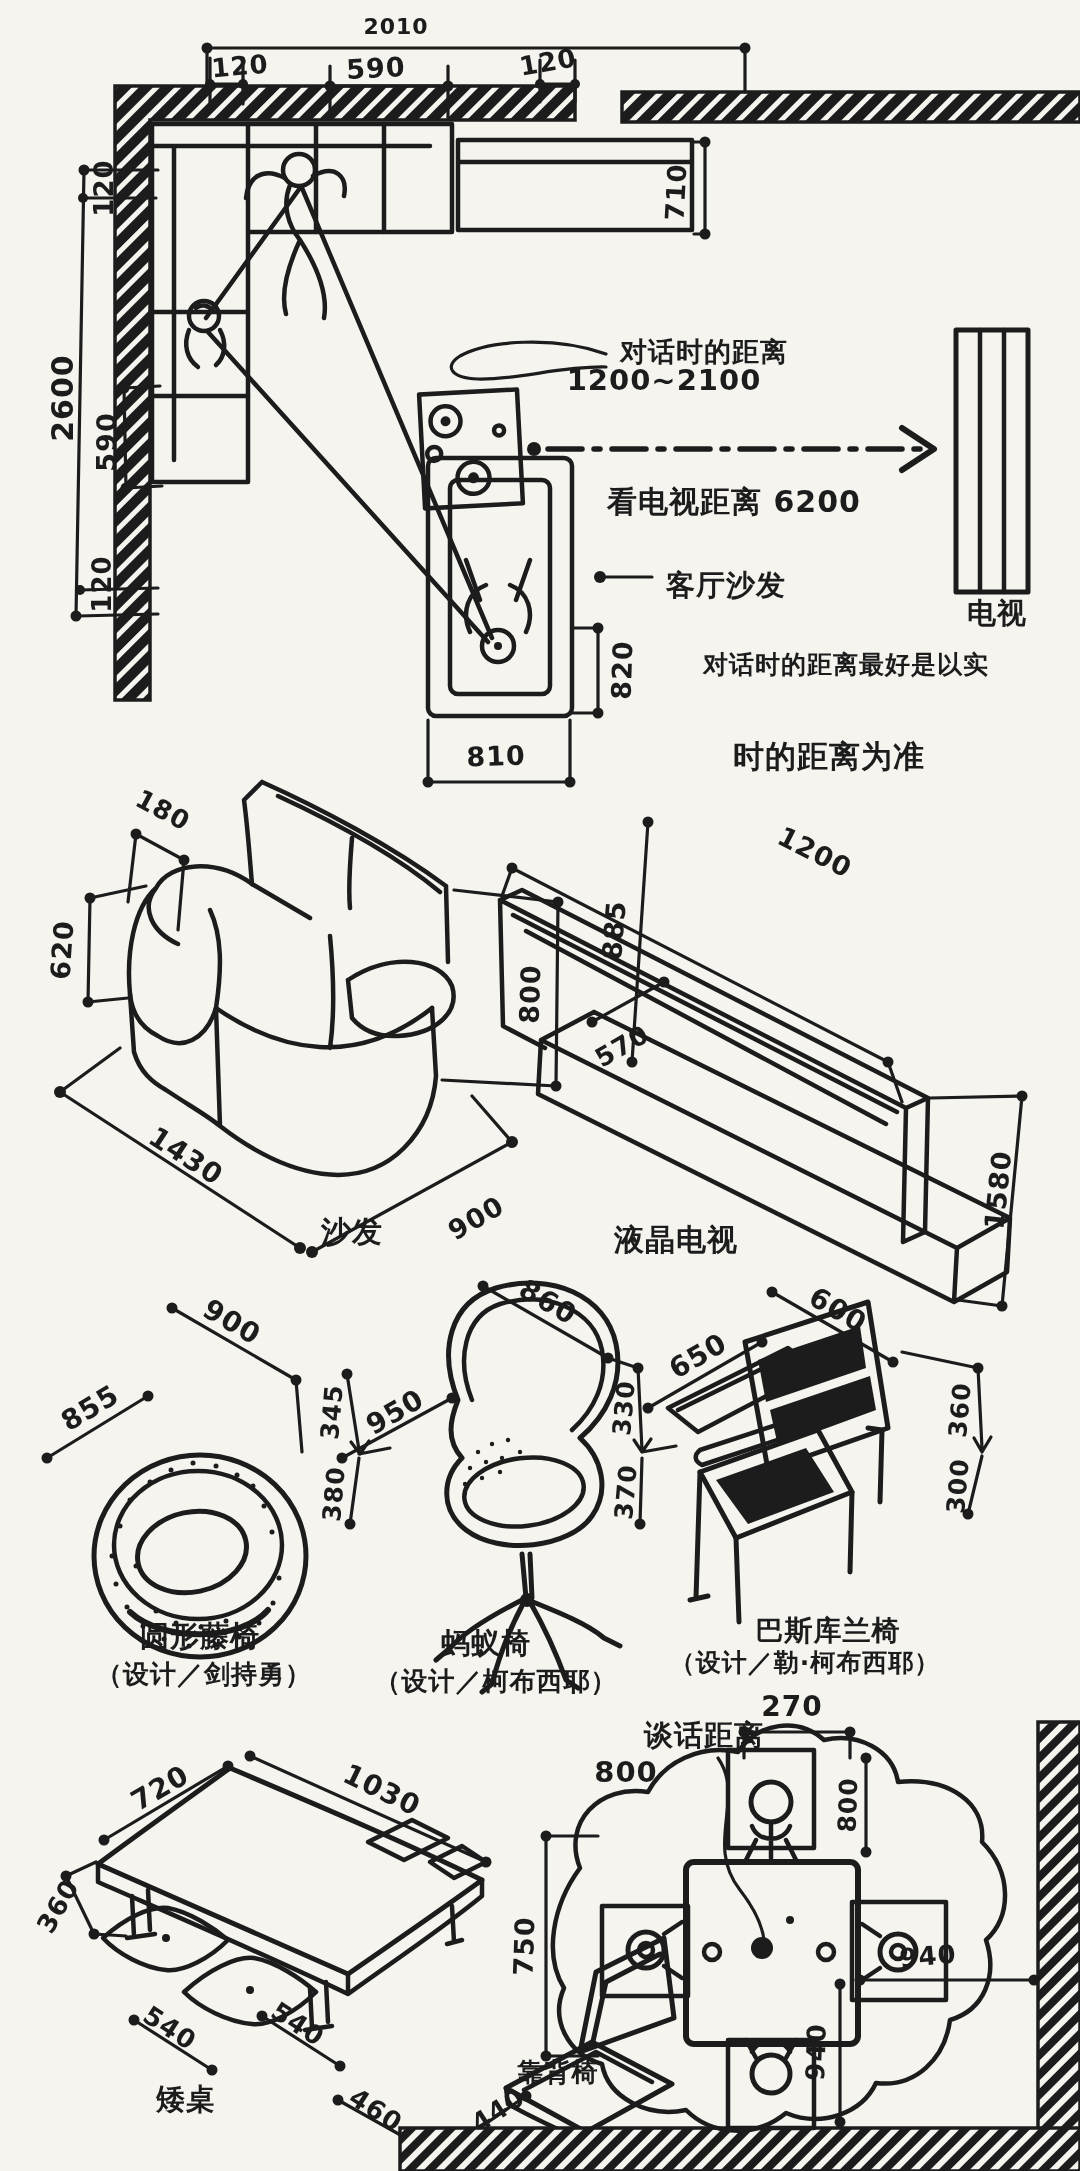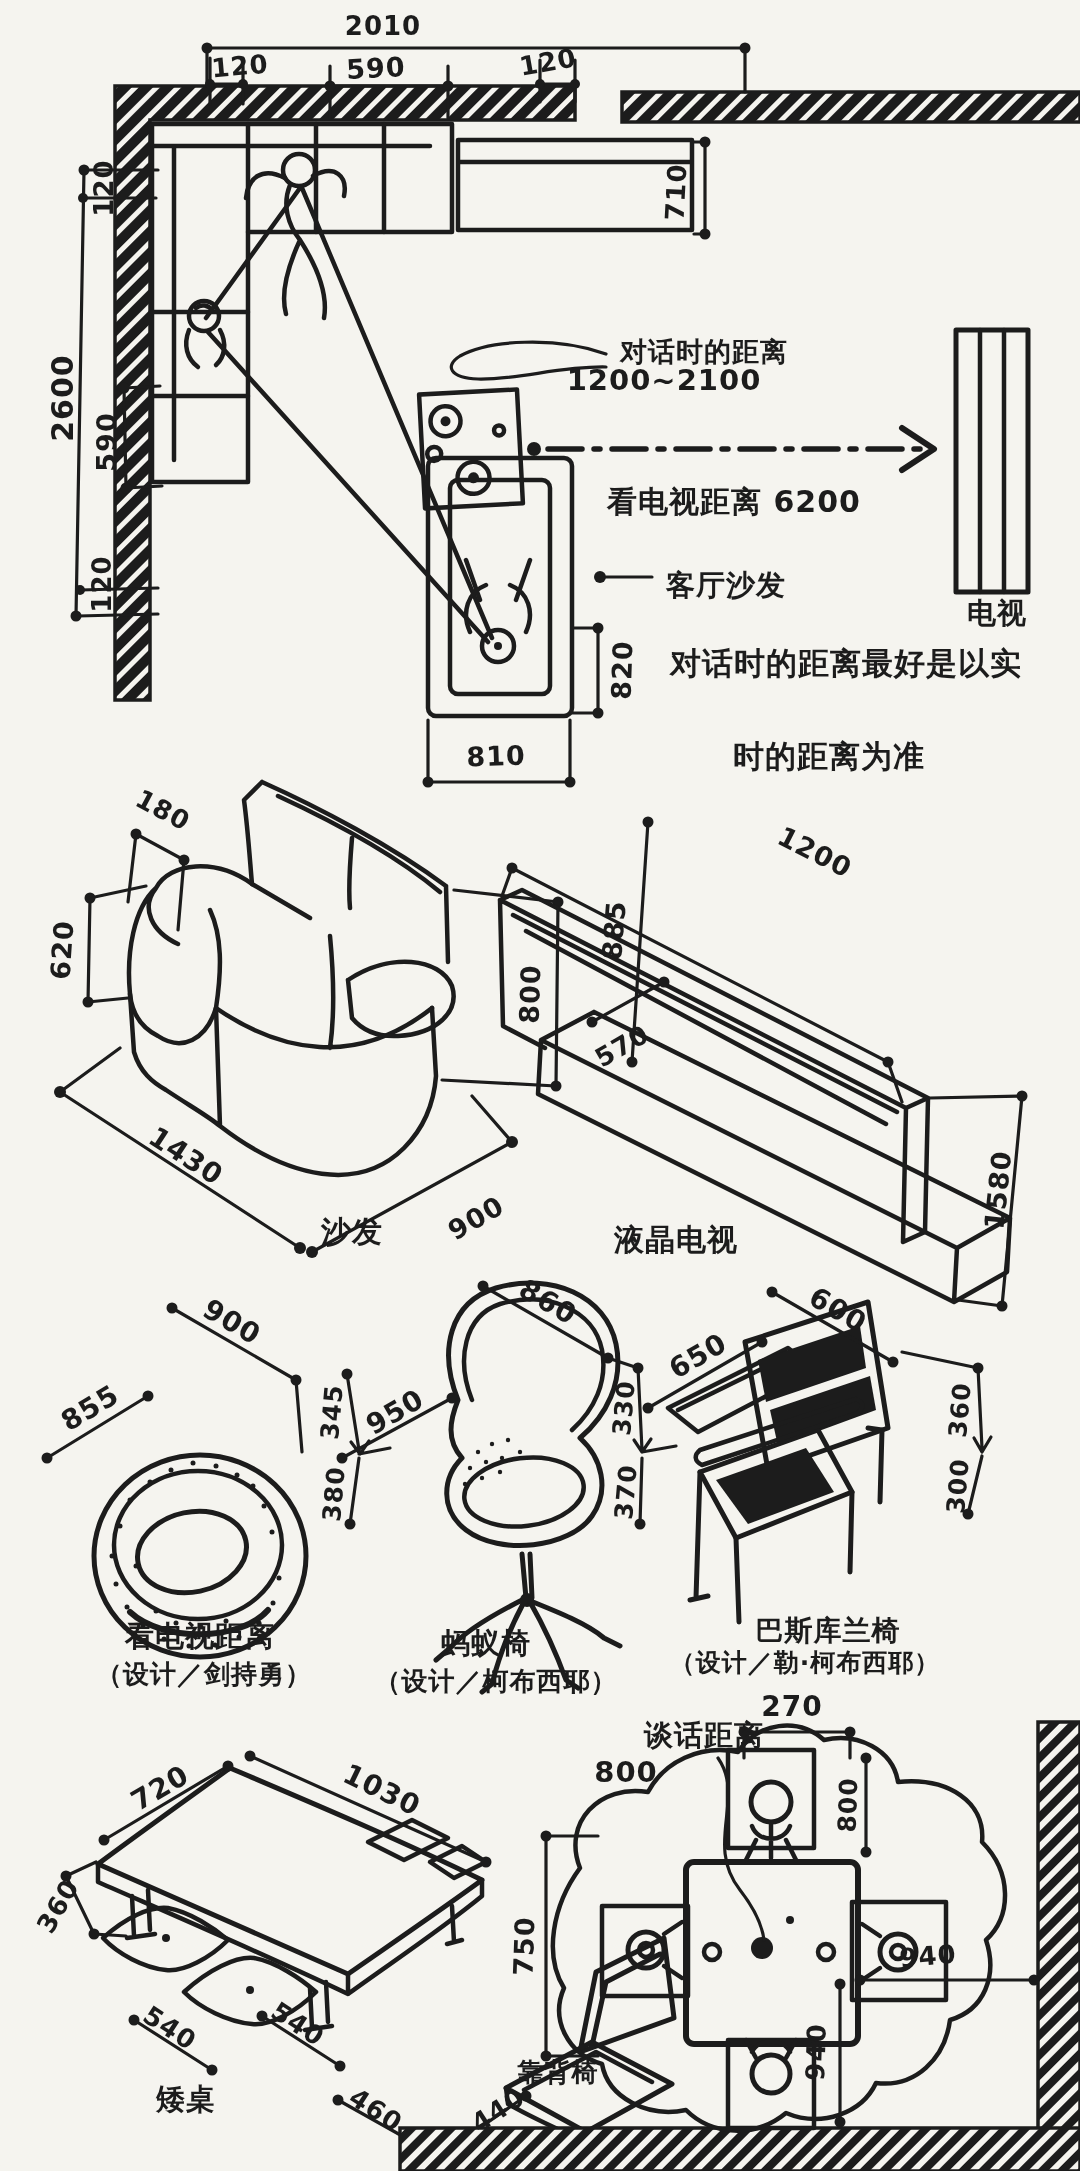"2010" span.t { font-size: 26px -> 22px; left: 383px -> 396px }
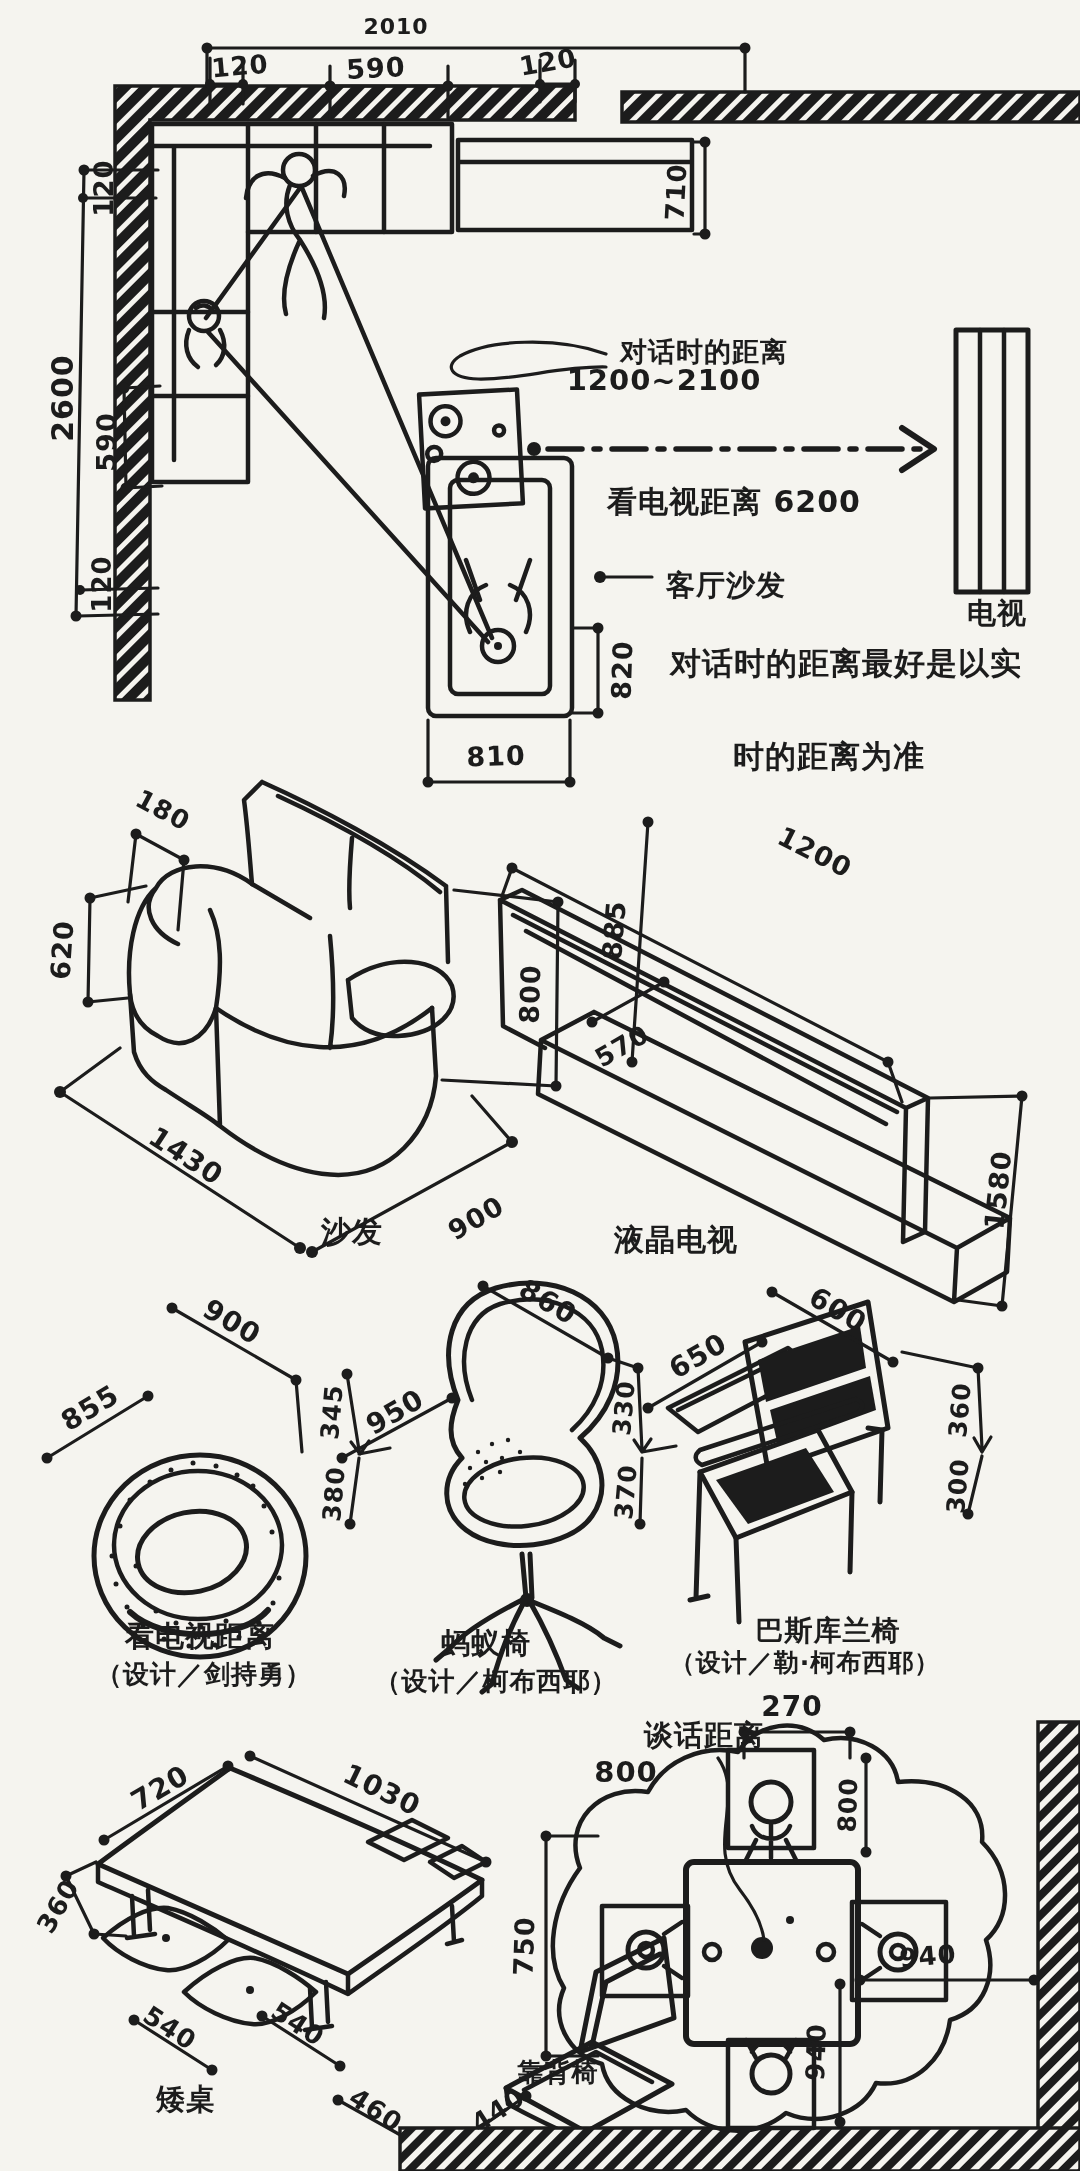"对话时的距离最好是以实" span.t { font-size: 31px -> 25px }
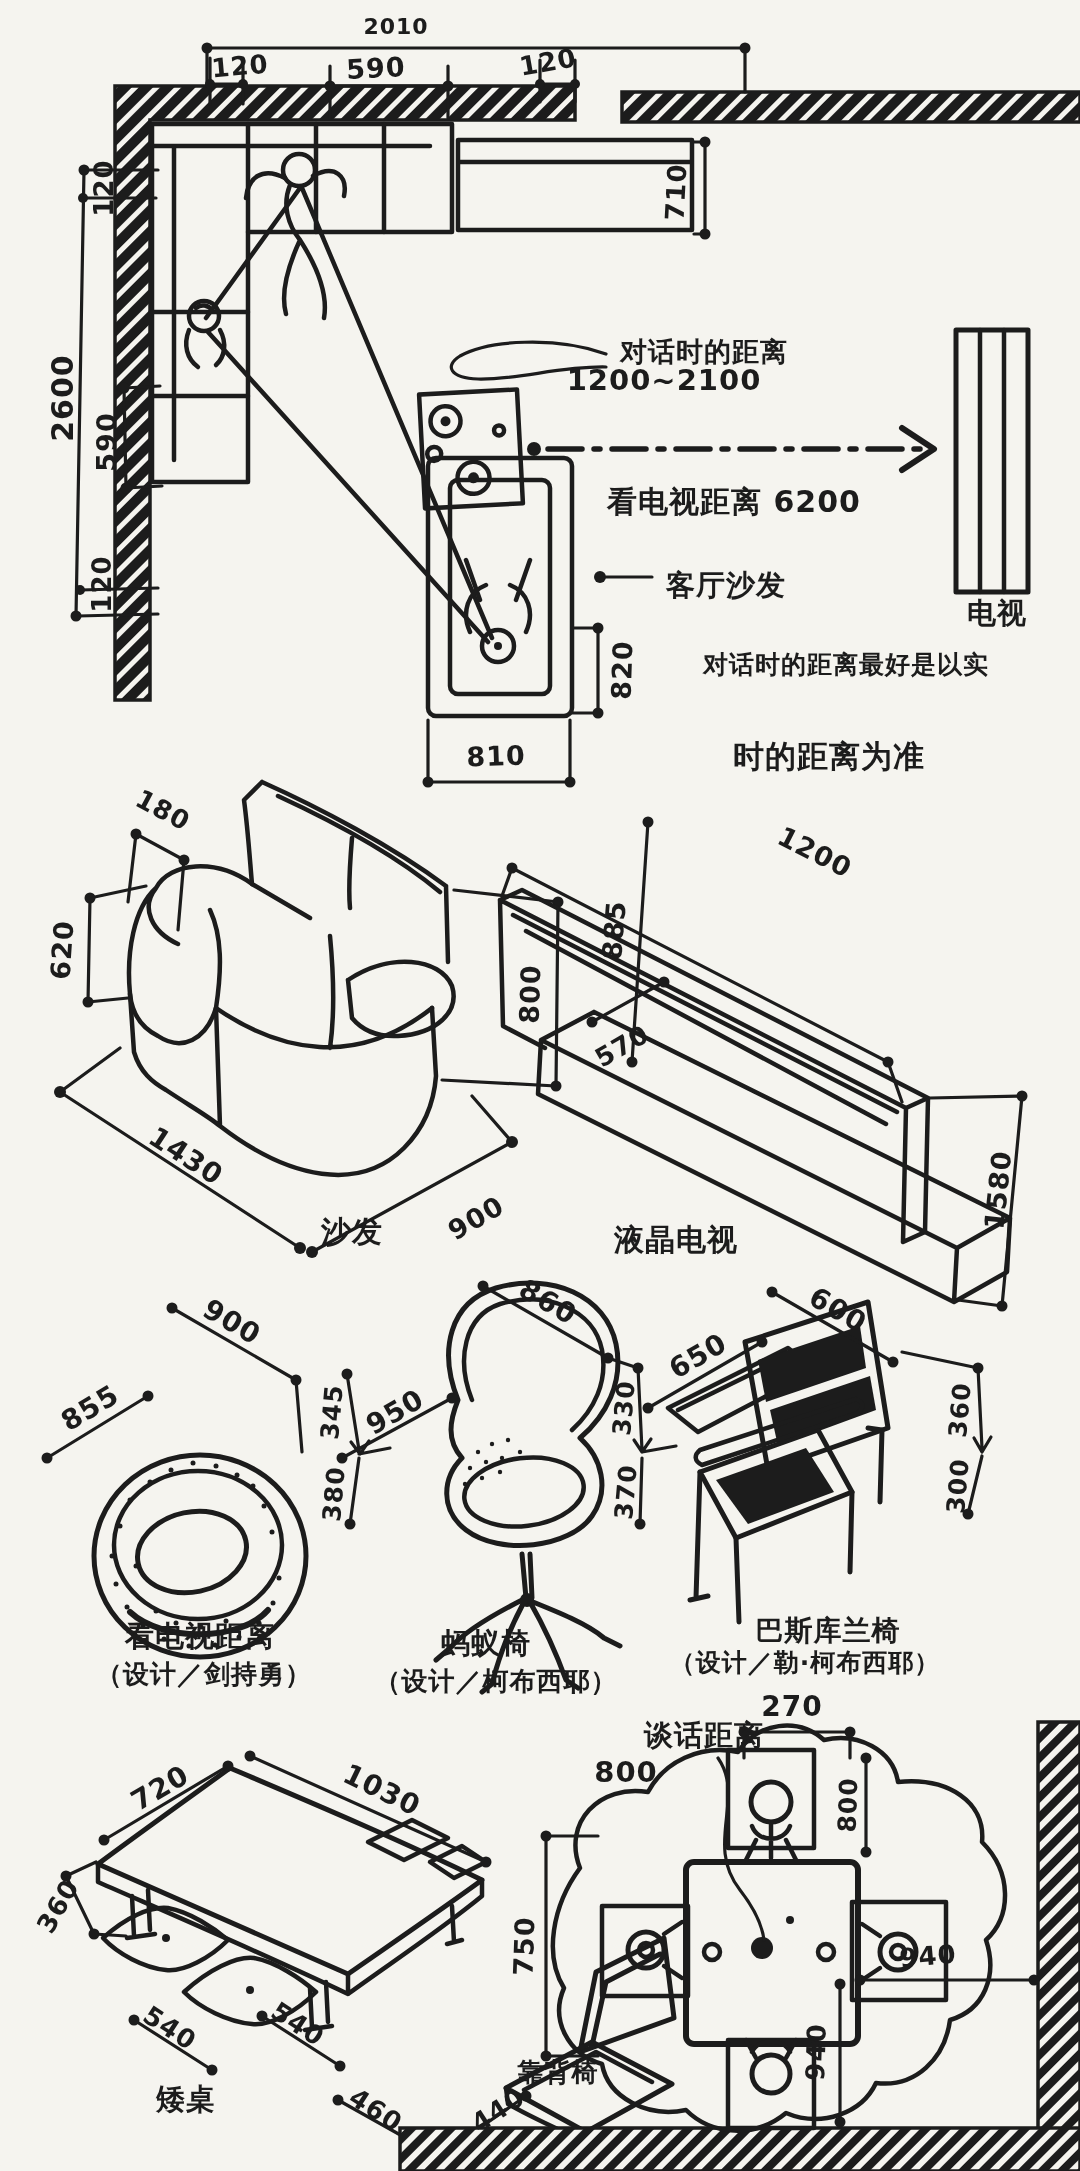"看电视距离" span.t { text: 看电视距离 -> 圆形藤椅 }
